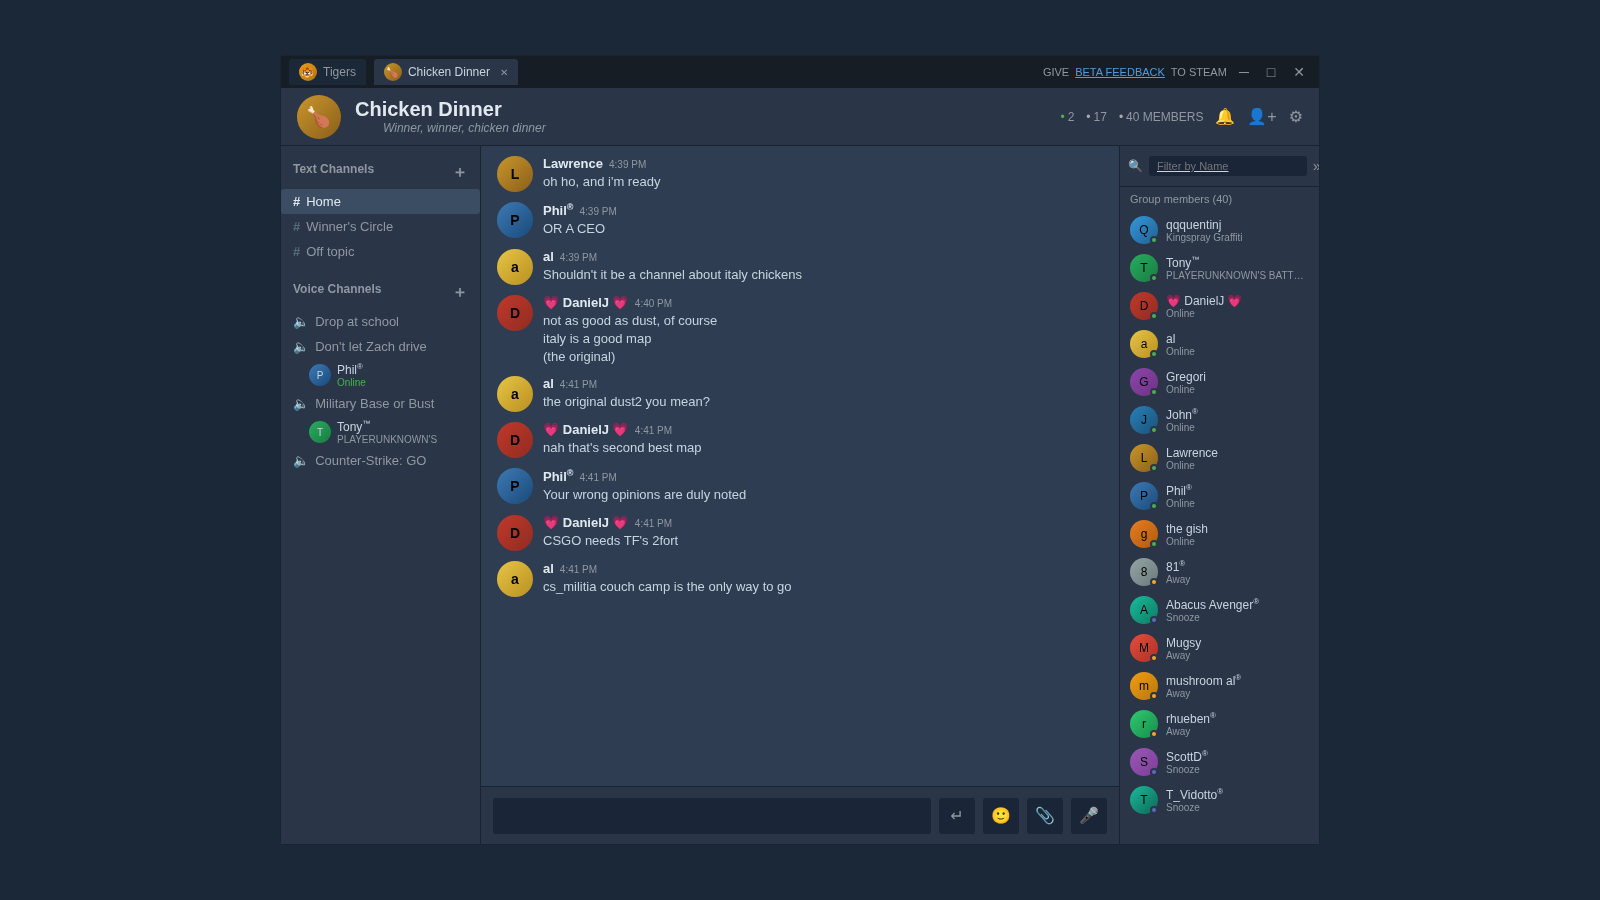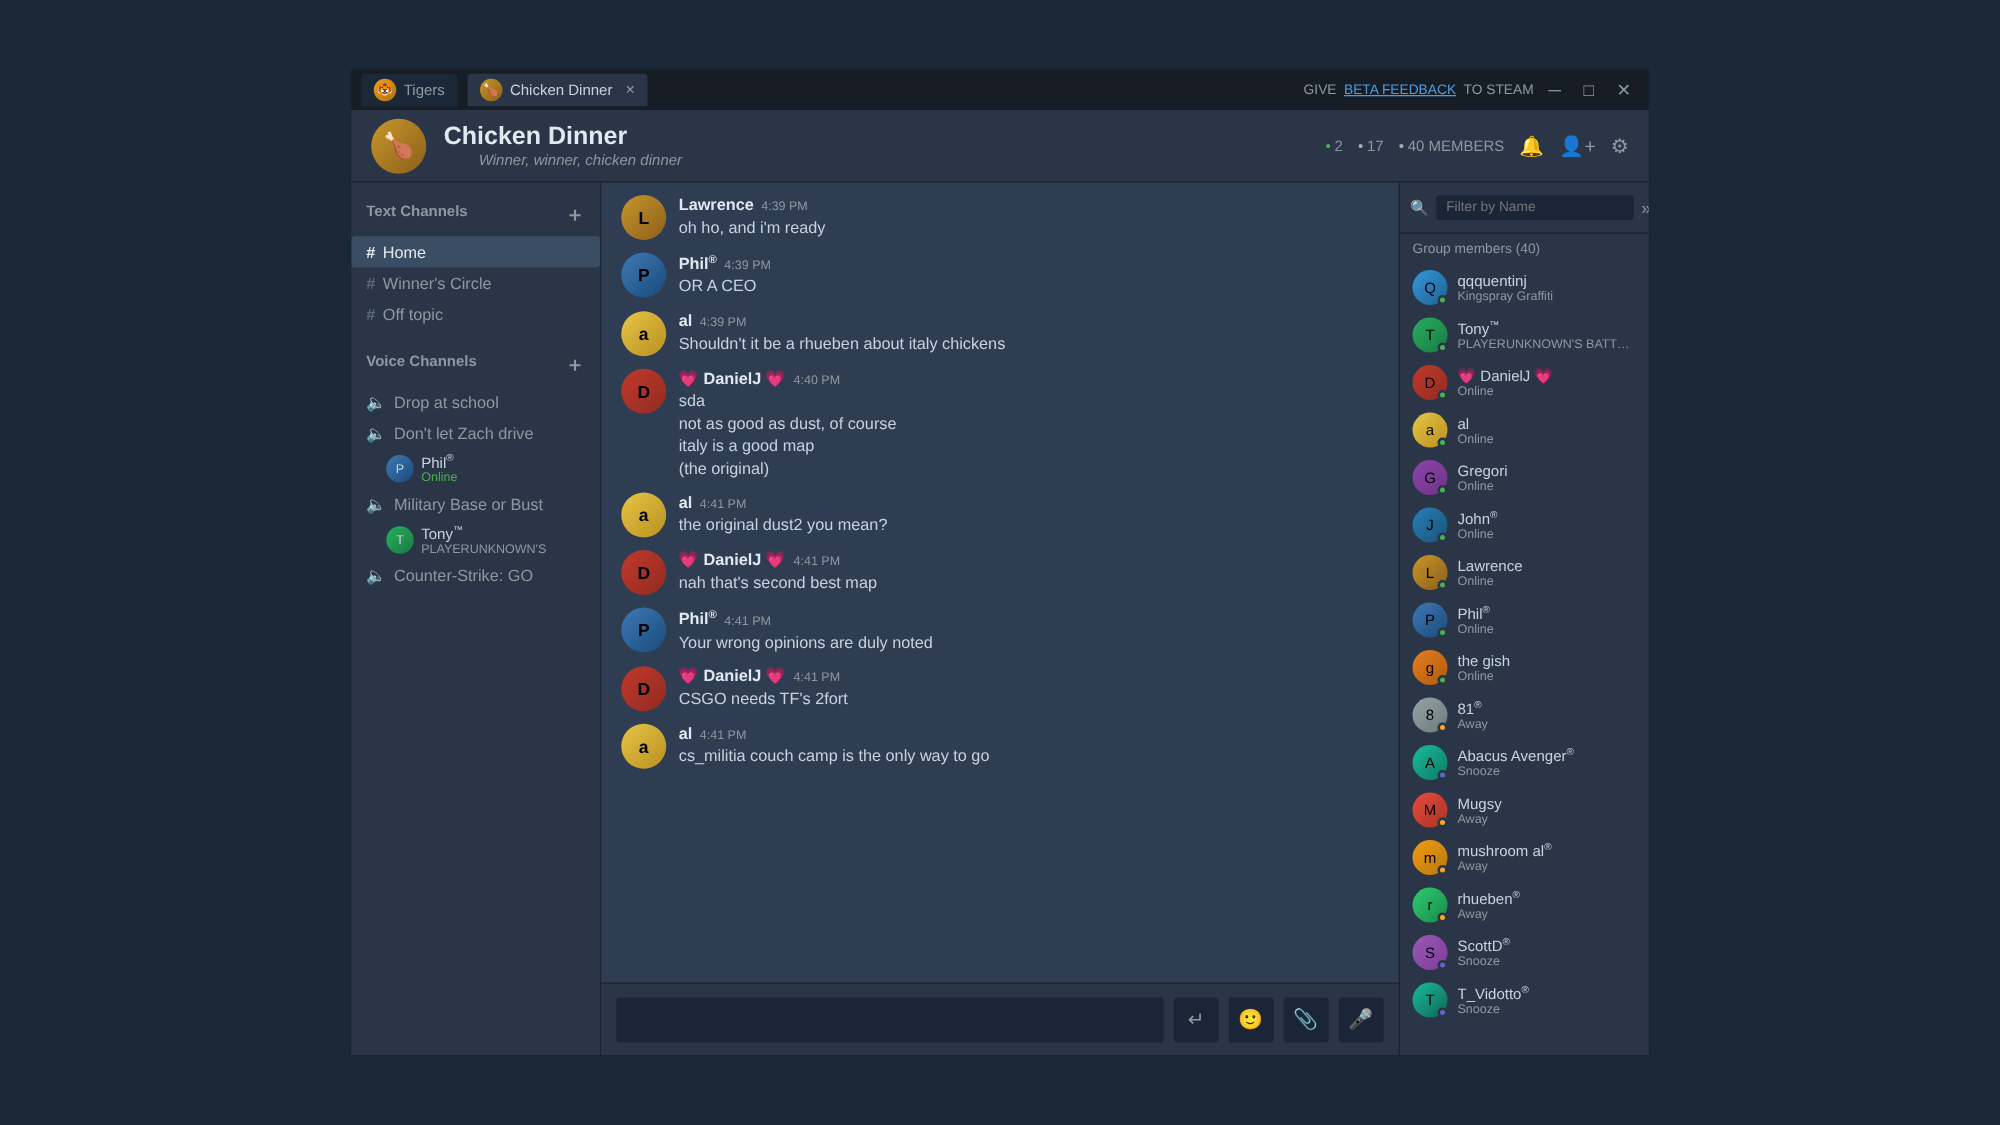"Filter by Name" .members-search-input { text-decoration: none -> underline }
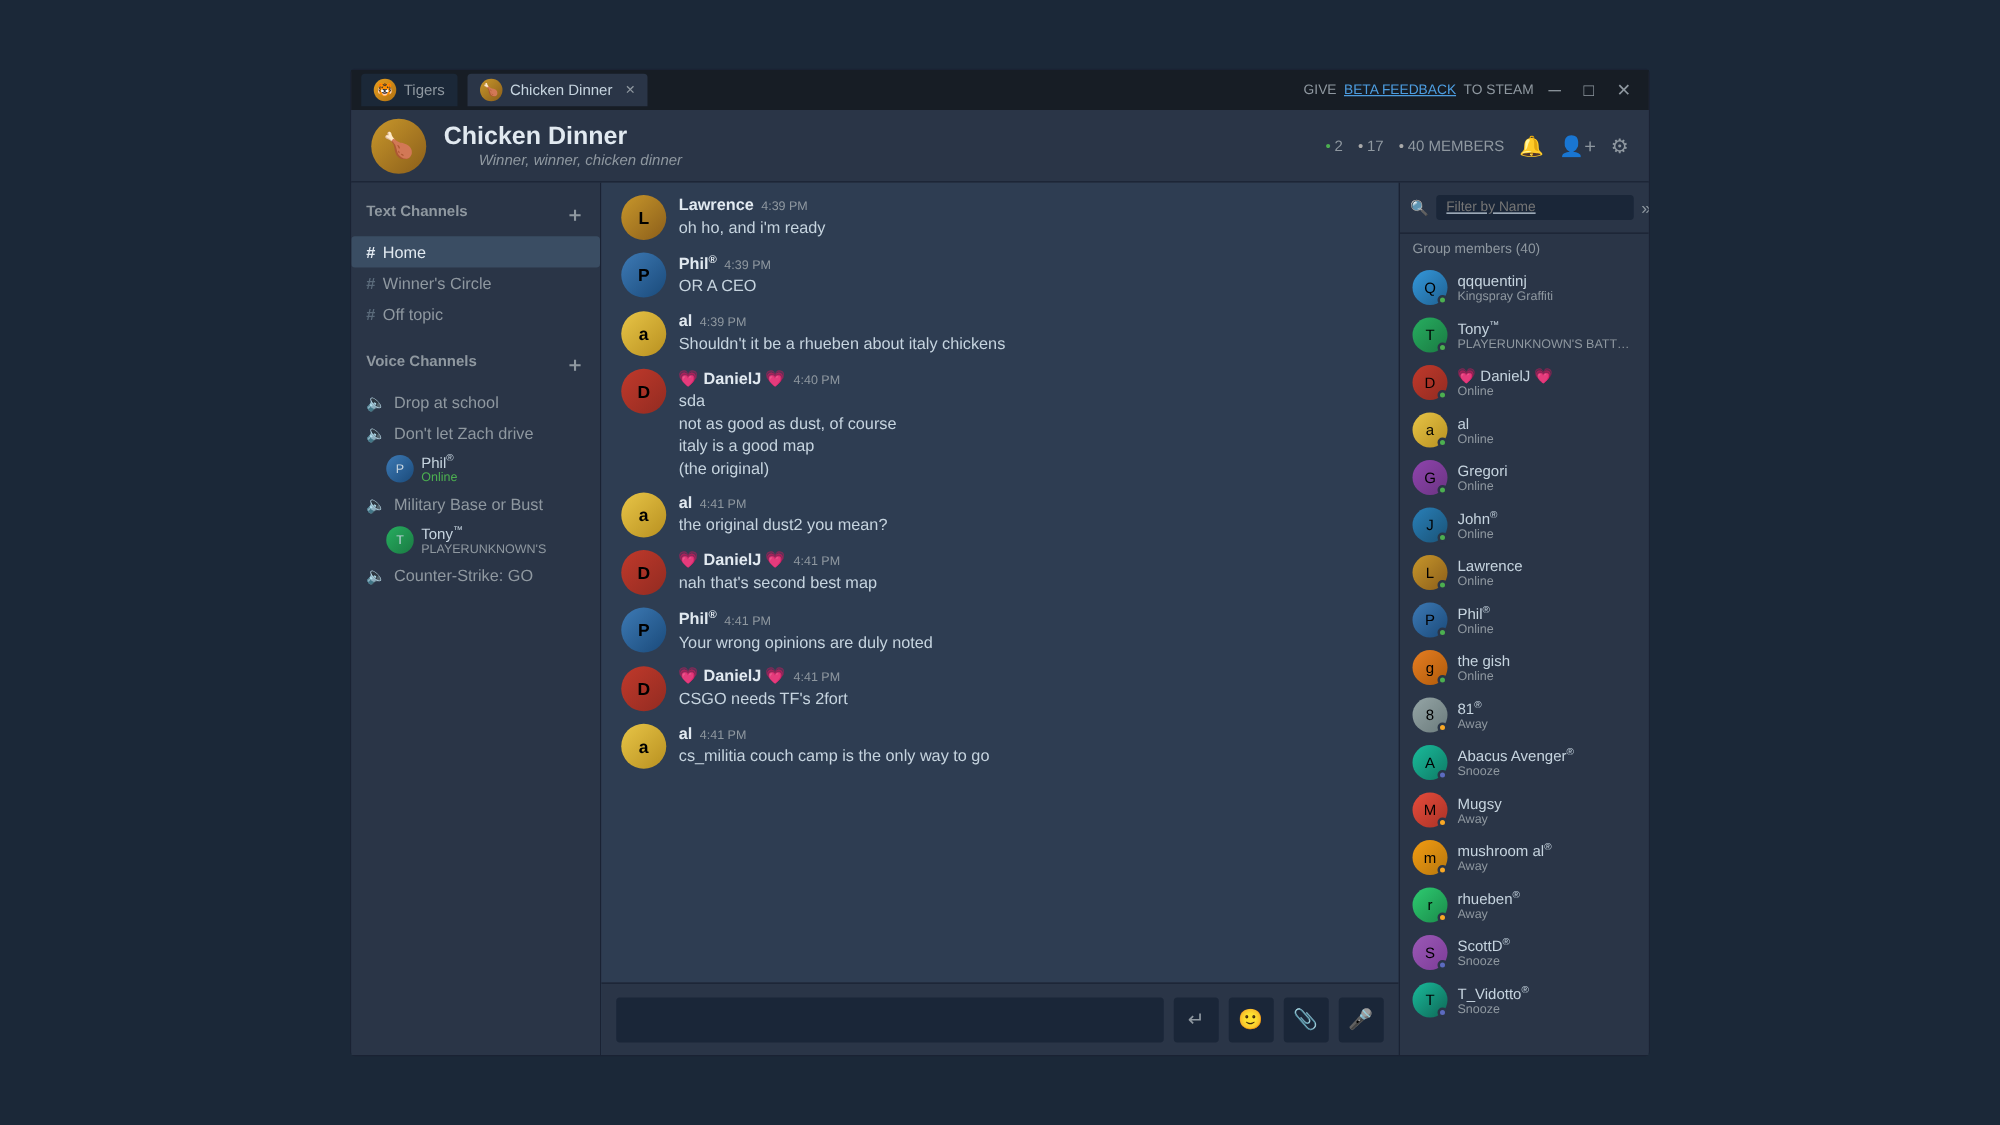"Shouldn't it be a rhueben" div.msg-text { text: rhueben -> channel }
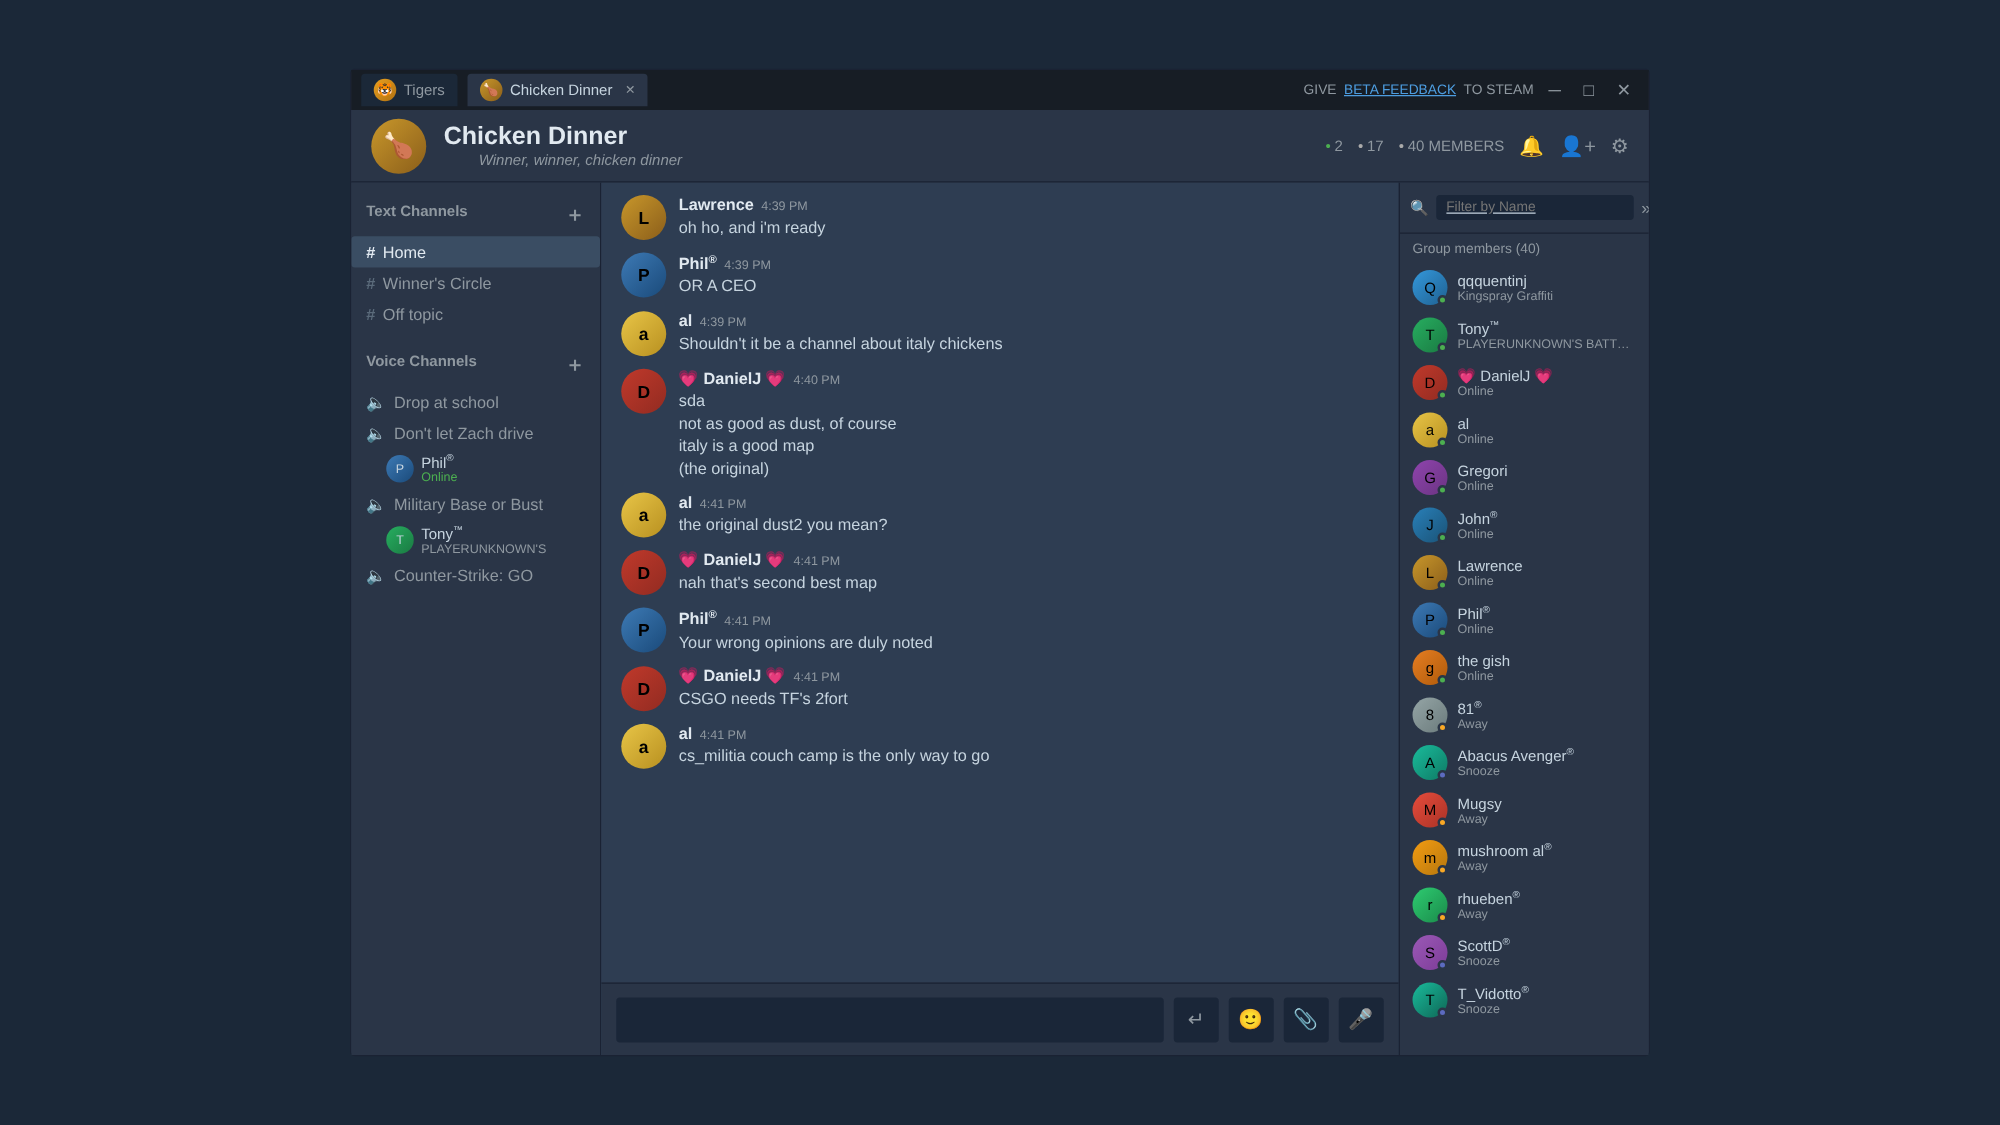"sda" div.msg-text { html: <div>sda</div> -> none }
